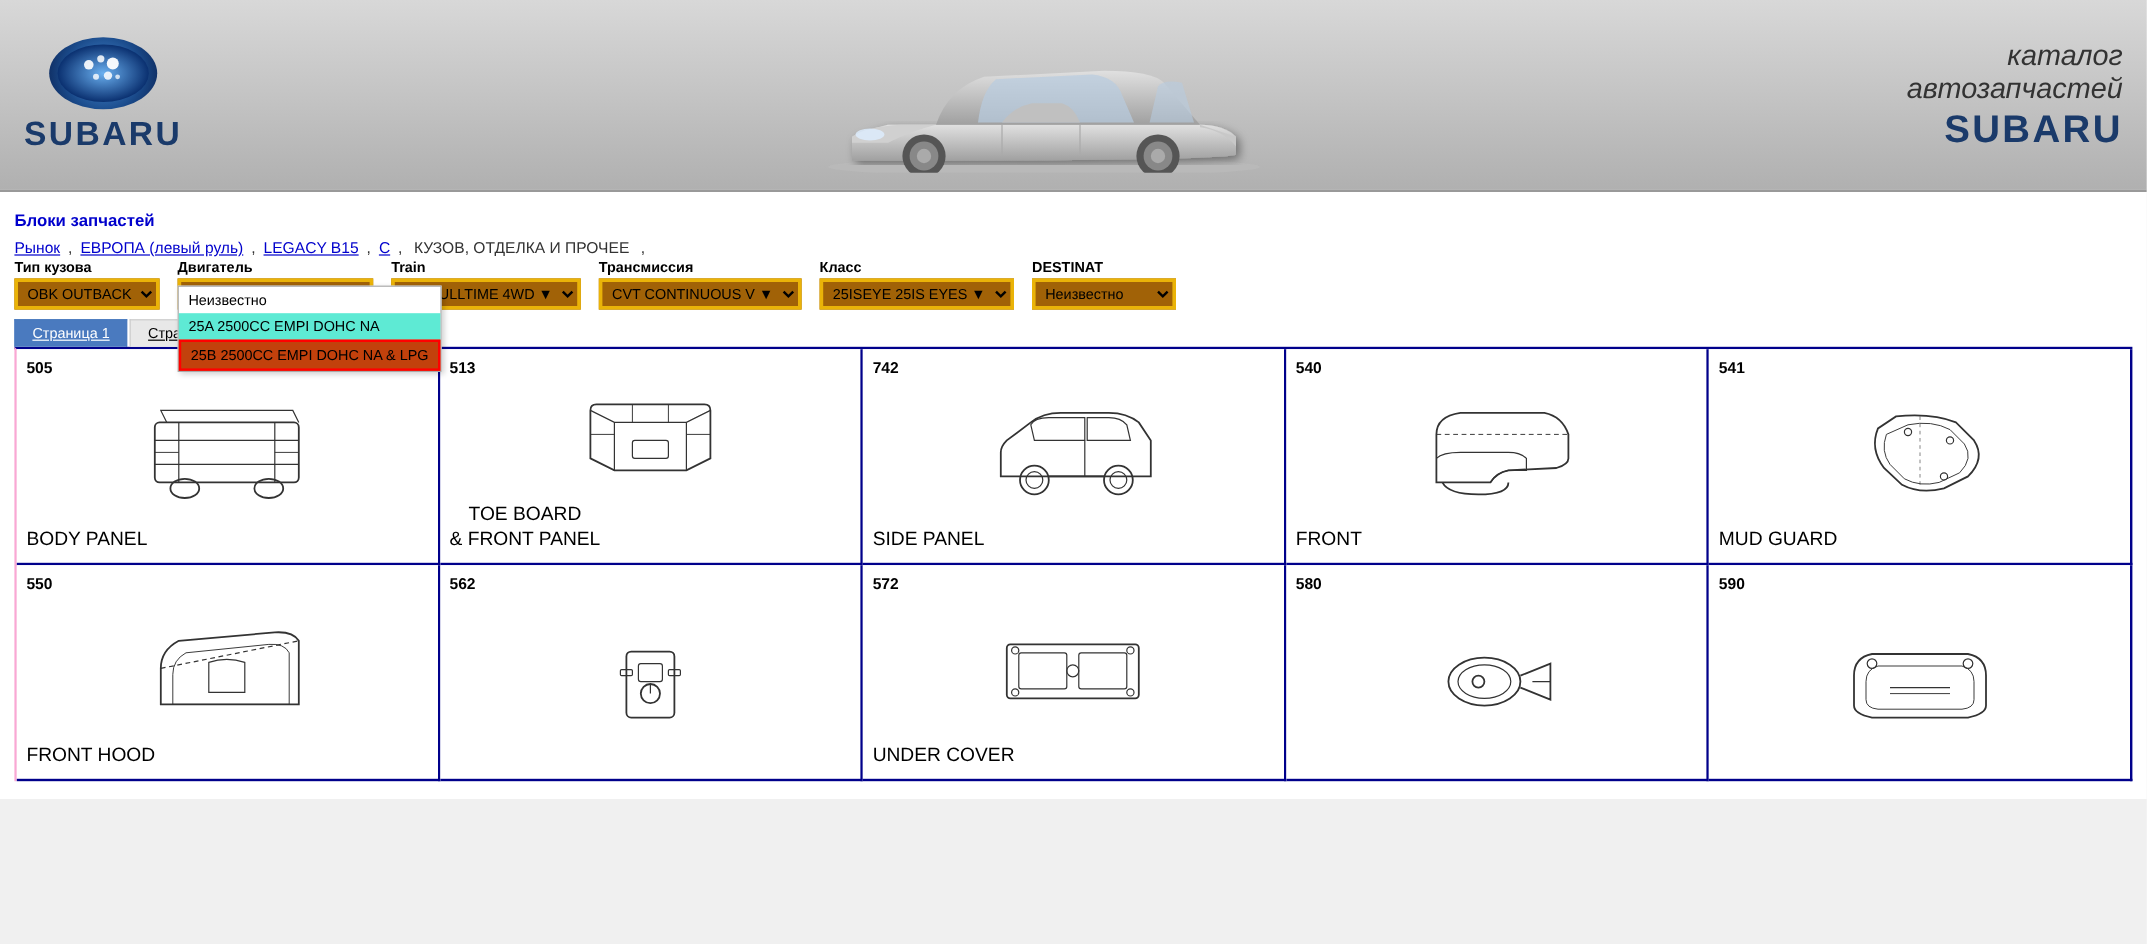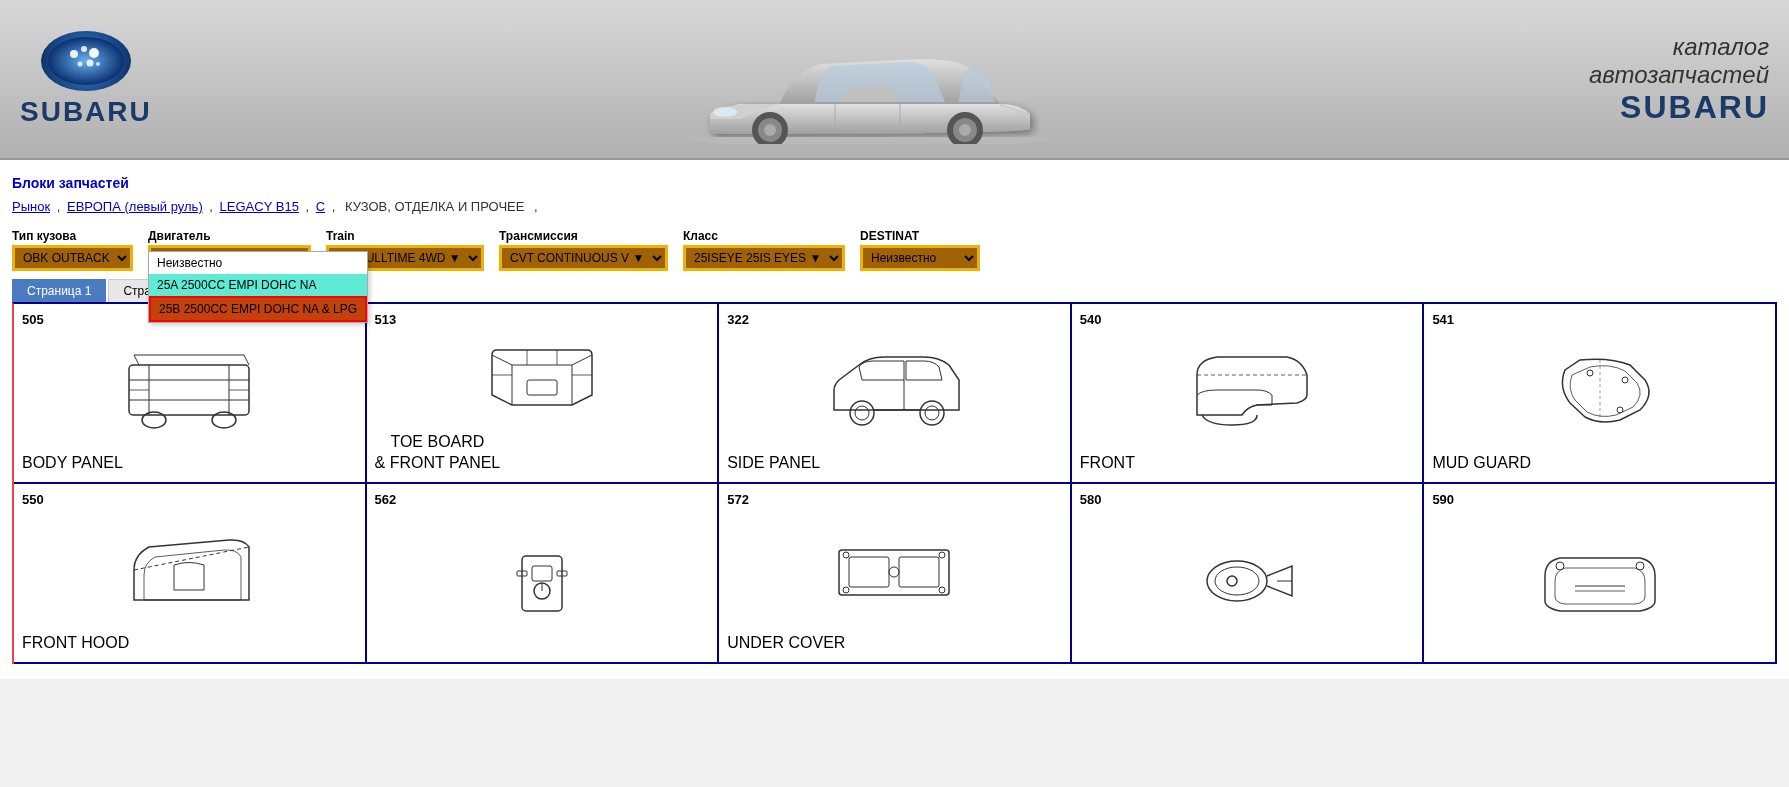"Рынок , ЕВРОПА (левый руль)" .breadcrumb { margin-bottom: 15px -> 2px }
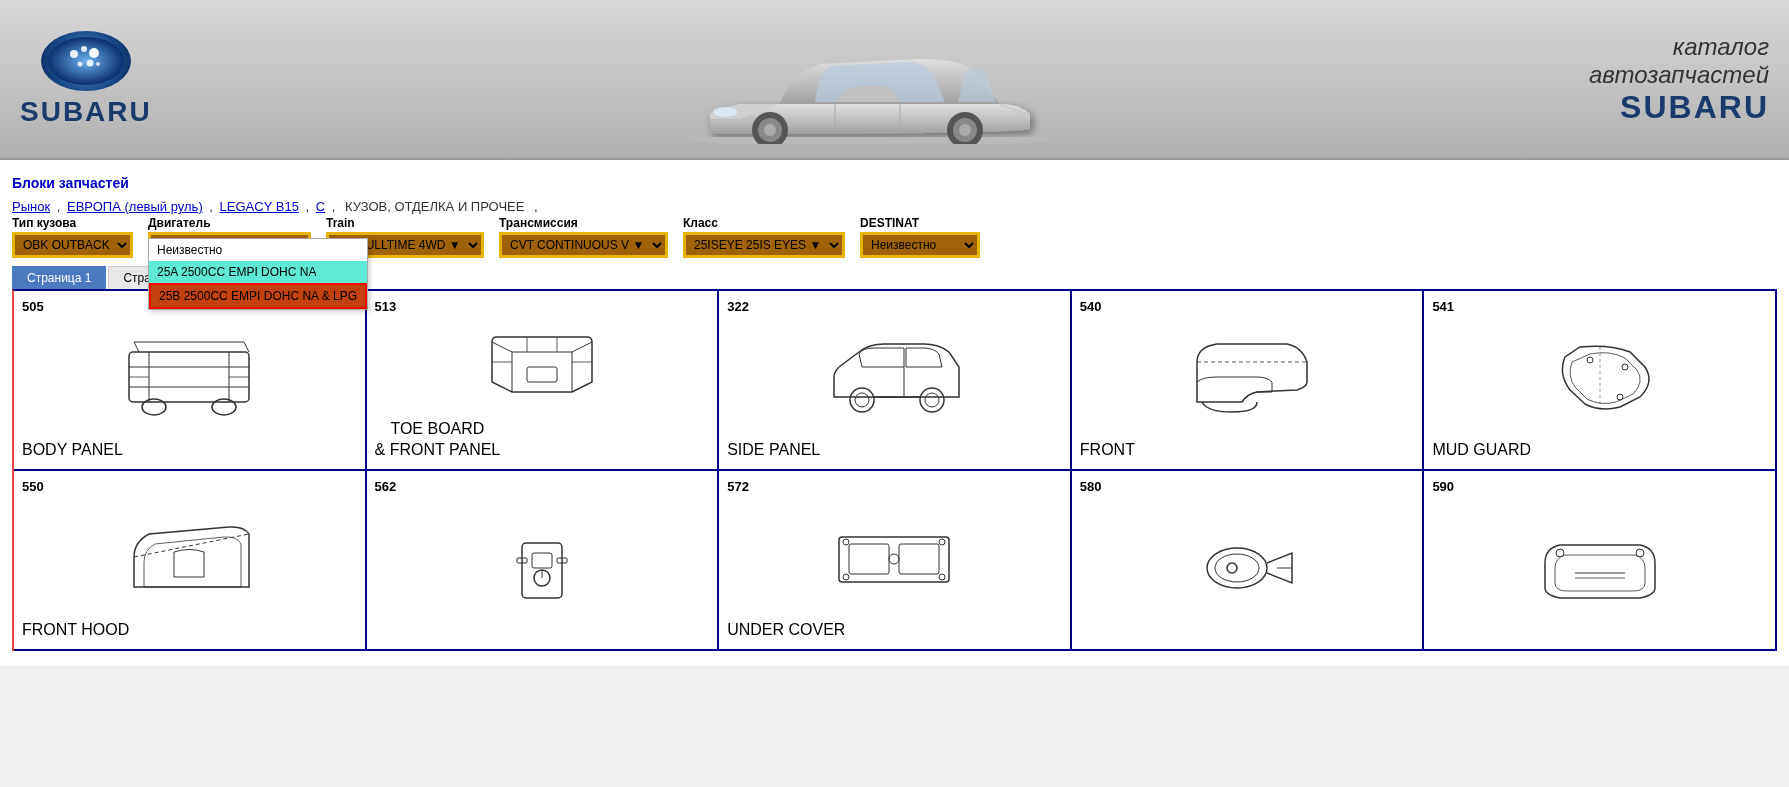"Страница 1" .tab { text-decoration: none -> underline }
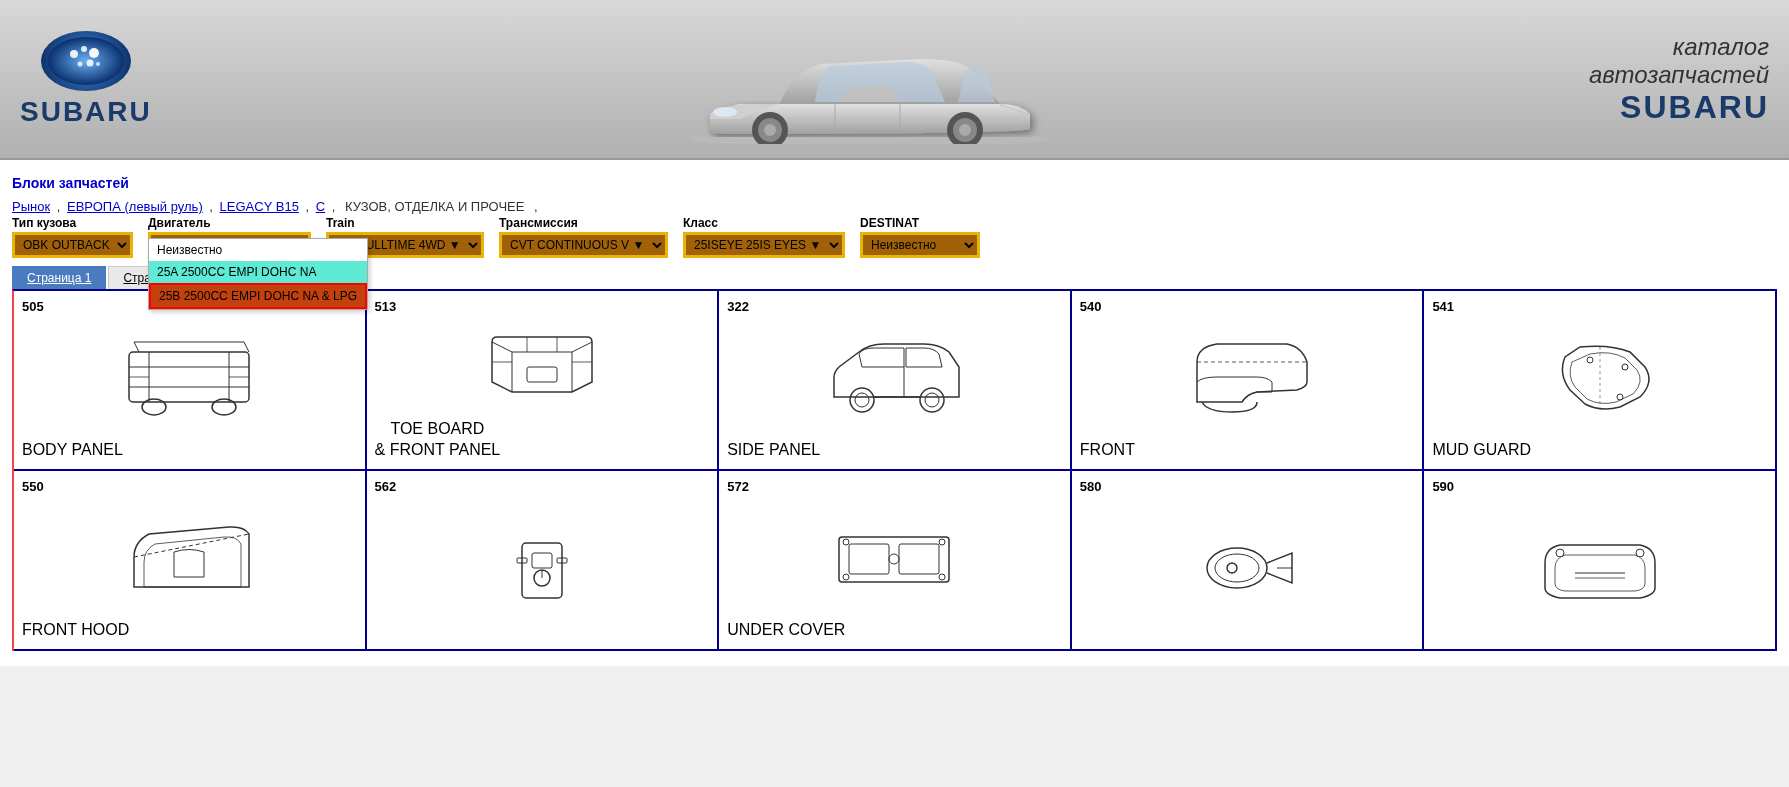"505" .parts-grid { border-left: 2px solid #ef4444 -> 2px solid #f9a8d4 }
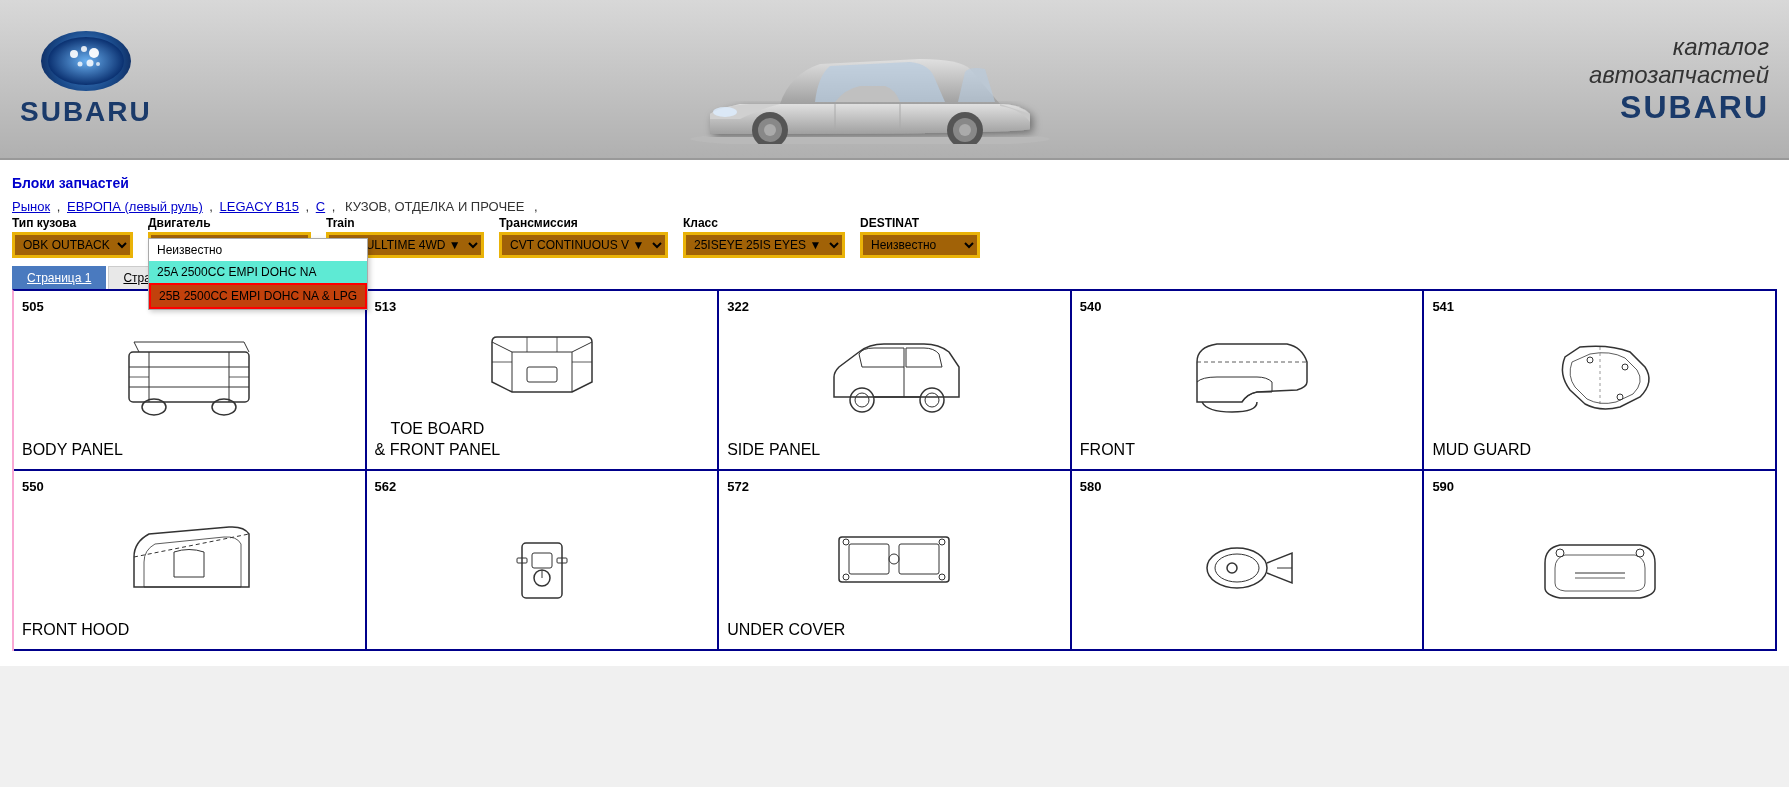"322" div.part-number { text: 322 -> 742 }
